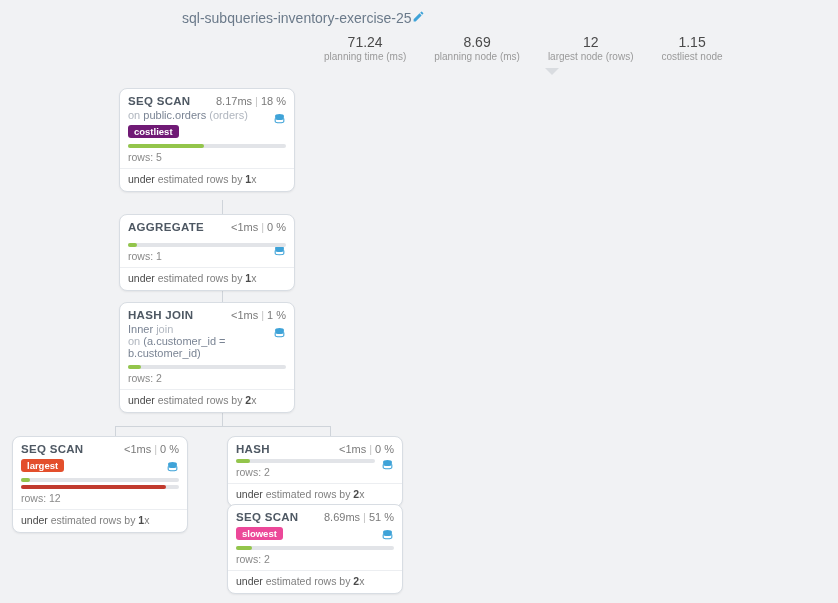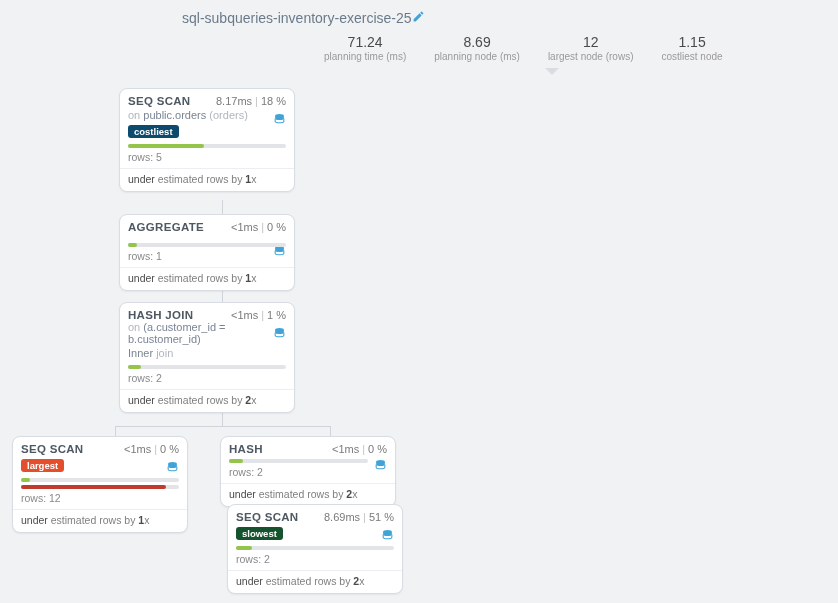"costliest" .tag.costliest { background: #0c4a6e -> #701a75 }
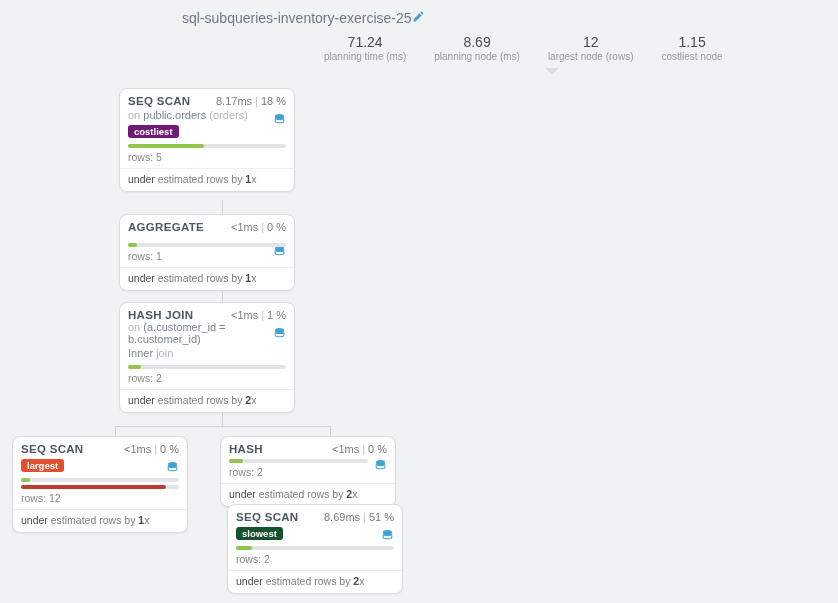"on (a.customer_id = b.customer_id)" div.node-sub { order: before "Inner join" -> after "Inner join" }
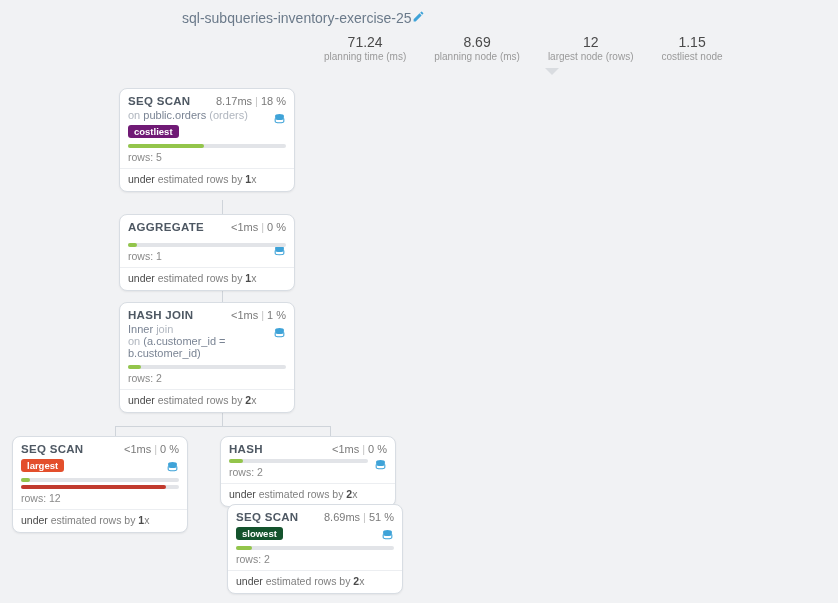"HASH" div.node { left: 220px -> 227px }
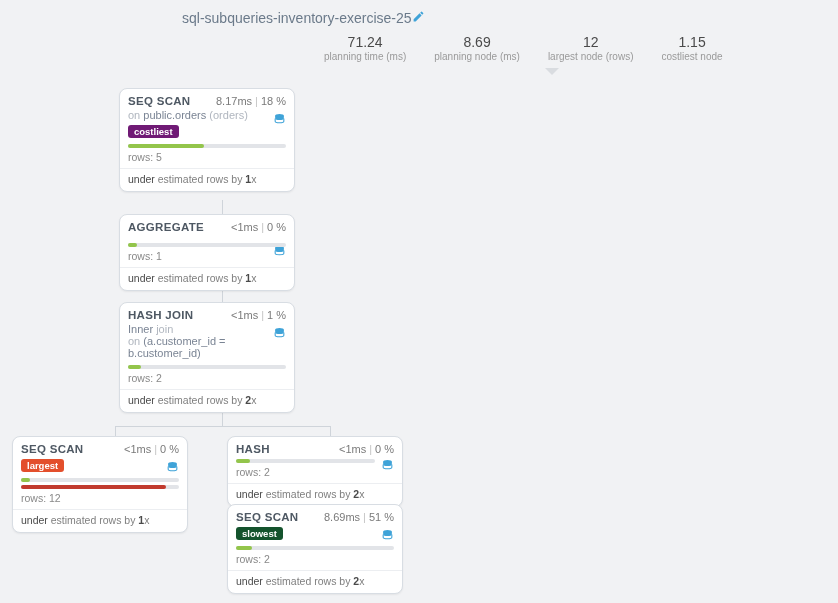"slowest" .tag.slowest { background: #14532d -> #ec4899 }
